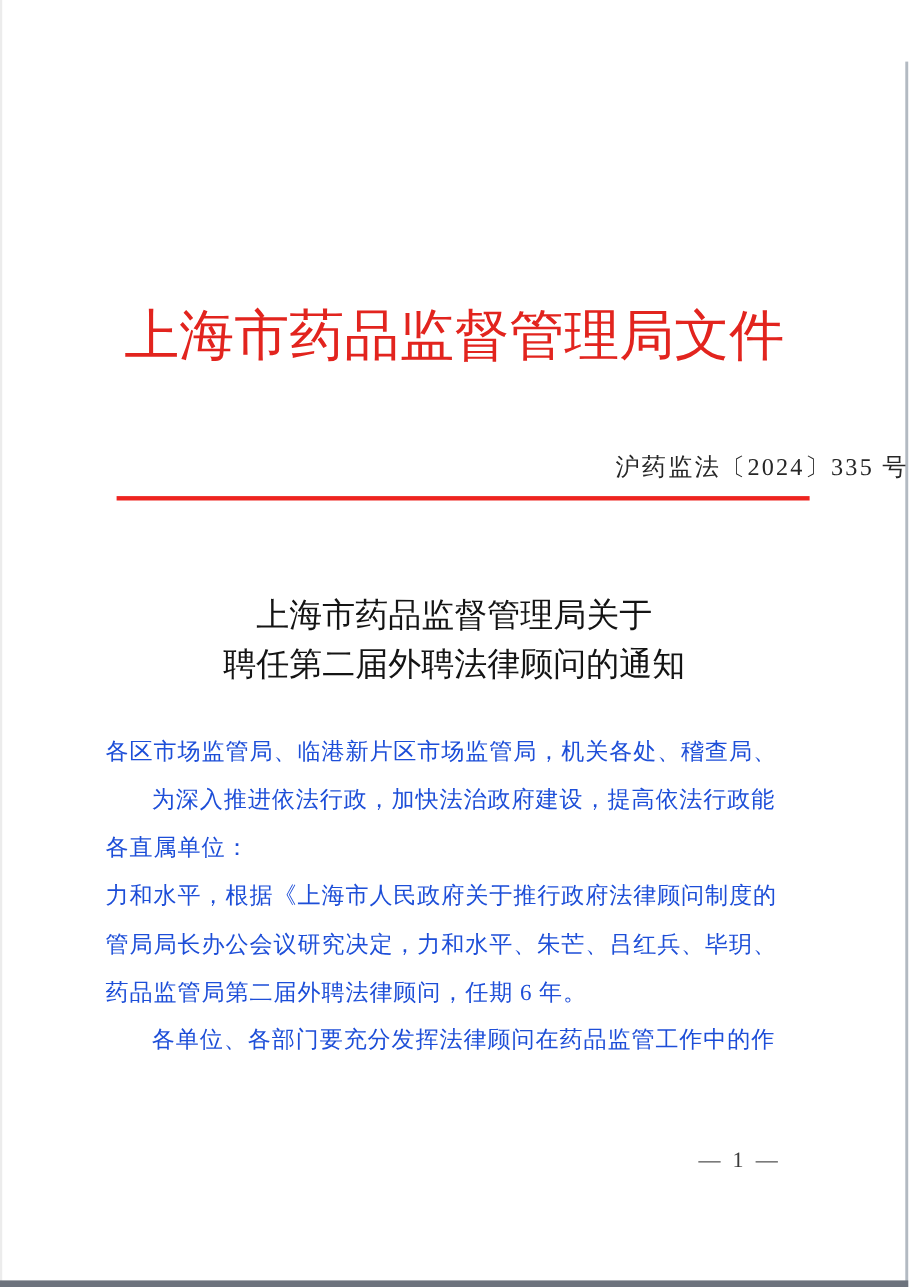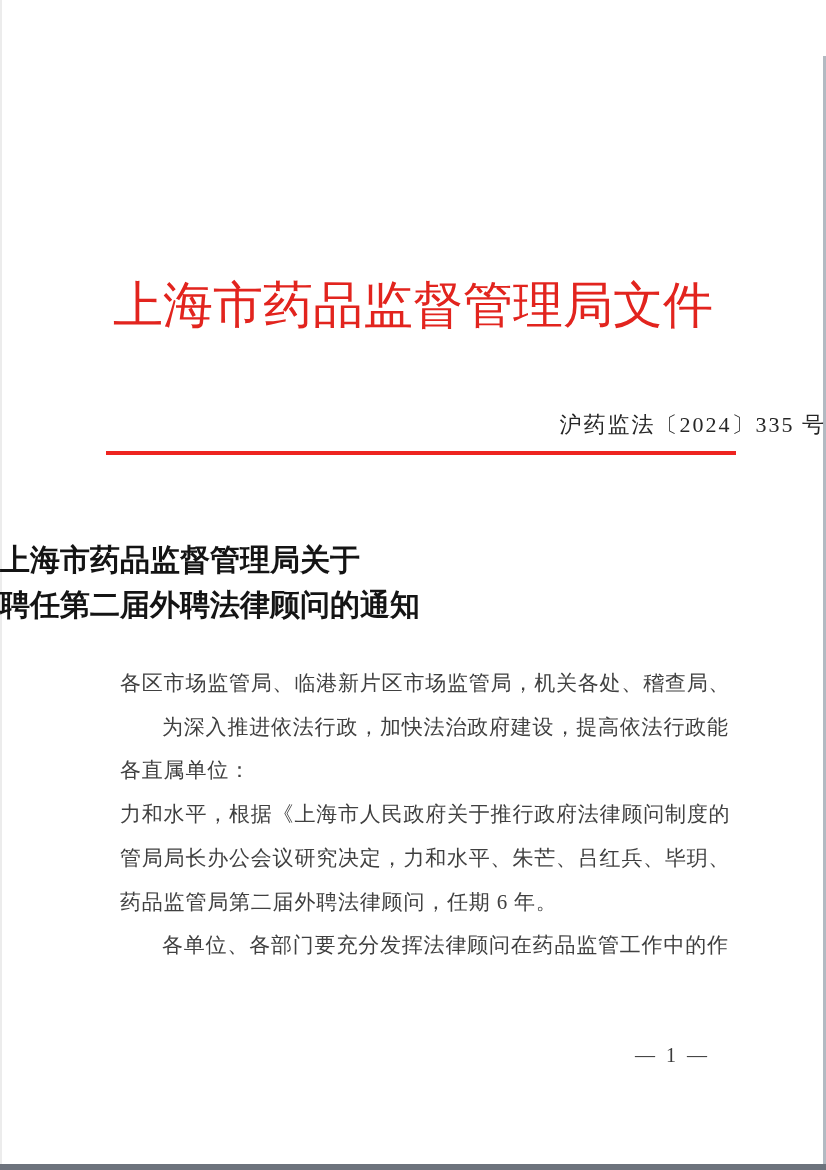"上海市药品监督管理局关于" .notice-title { font-weight: bold -> normal; text-align: none -> center }
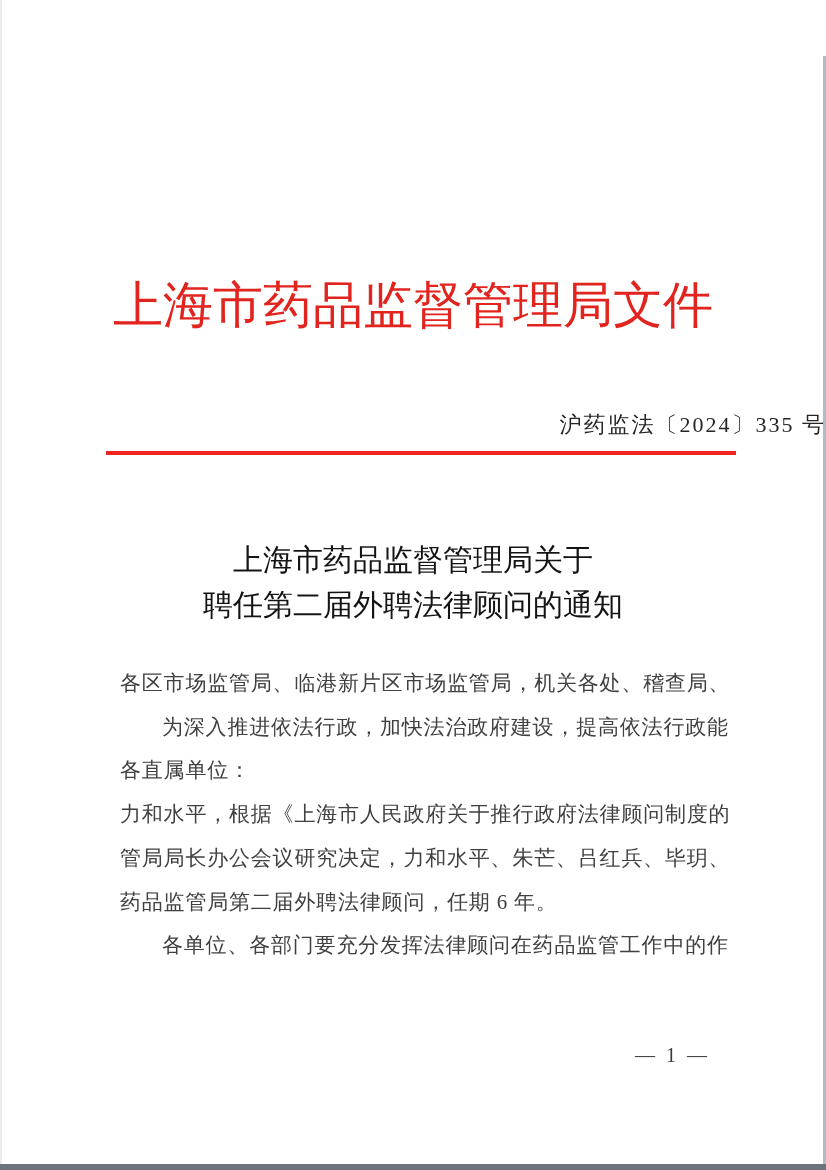"各区市场监管局、临港新片区市场监管局，机关各处、稽查局、" .doc-body { color: #404040 -> #1d4ed8; left: 120px -> 96px }
